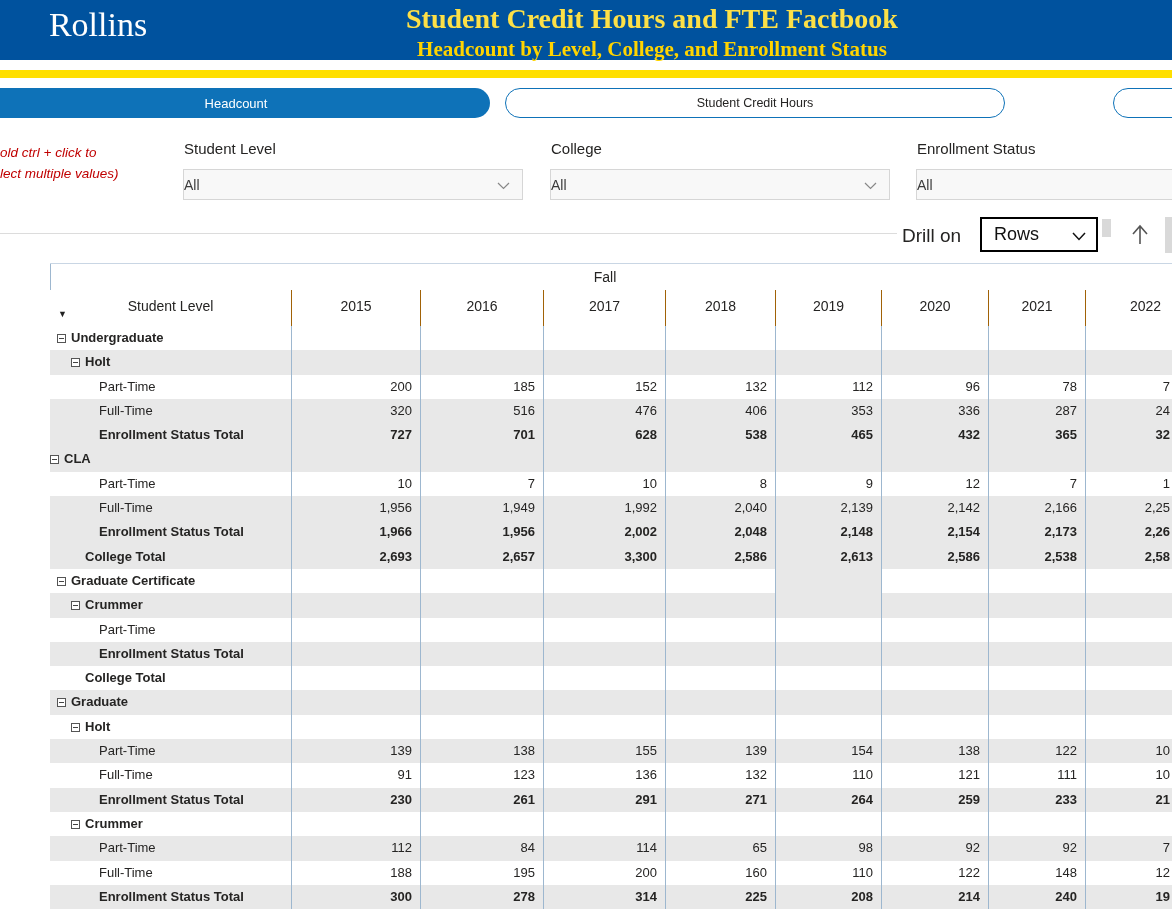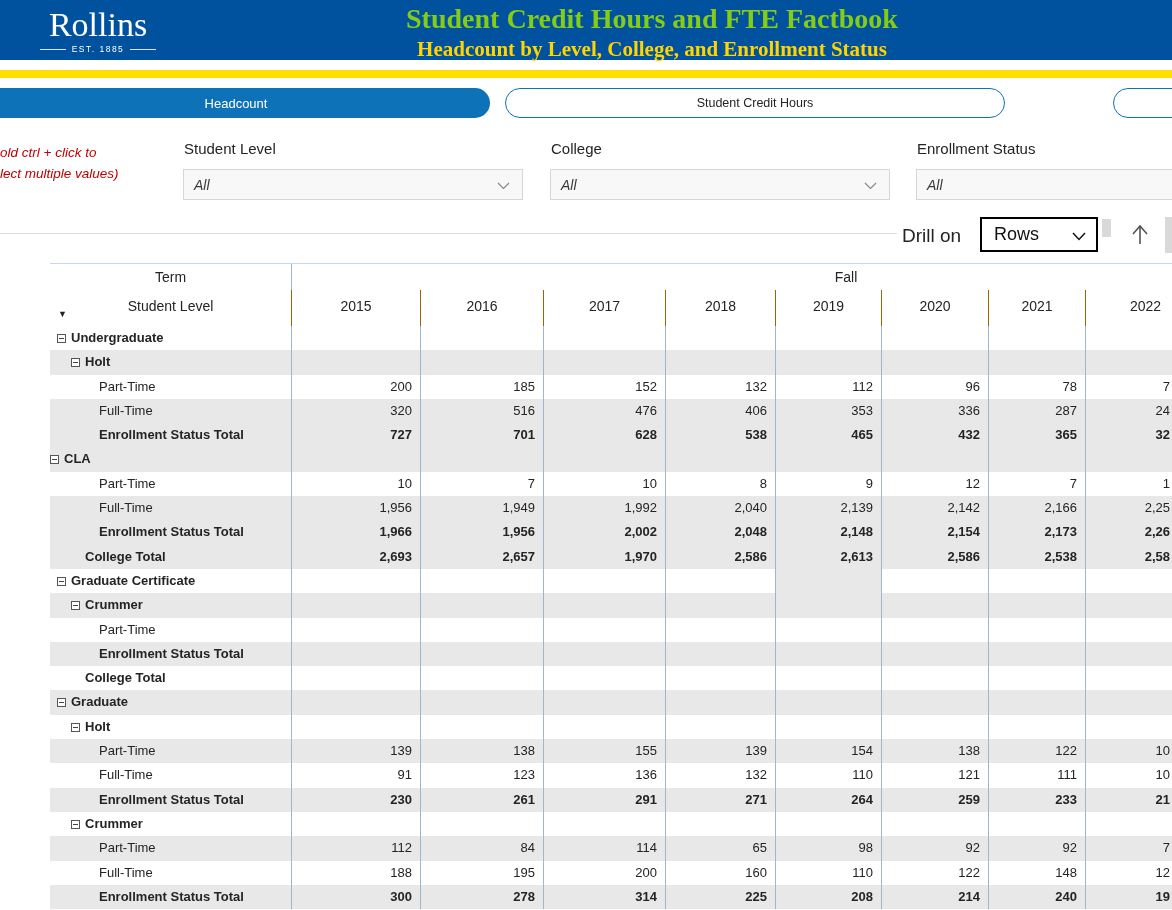"Student Credit Hours and FTE" .big-title { color: #84cc16 -> #fde047 }
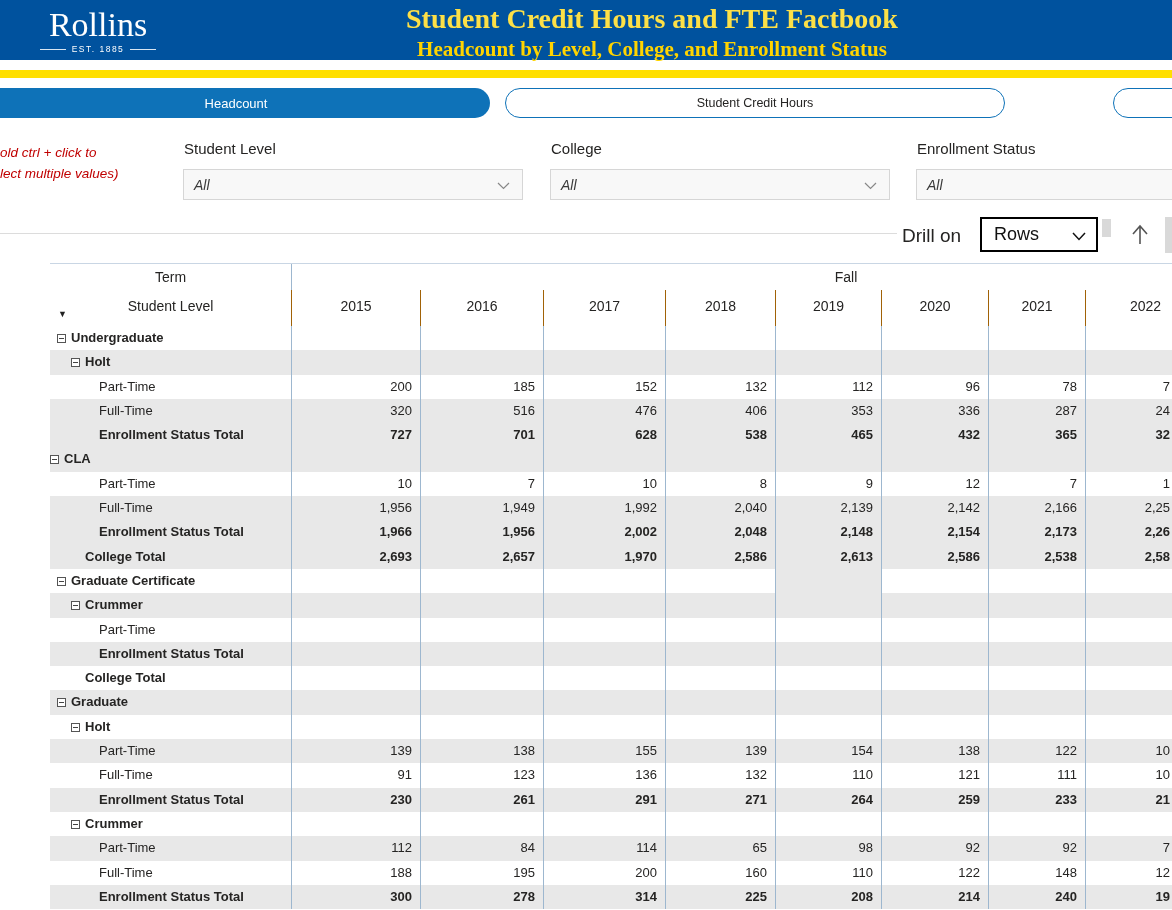"EST. 1885" .logo-est { margin-top: 0 -> 14px }
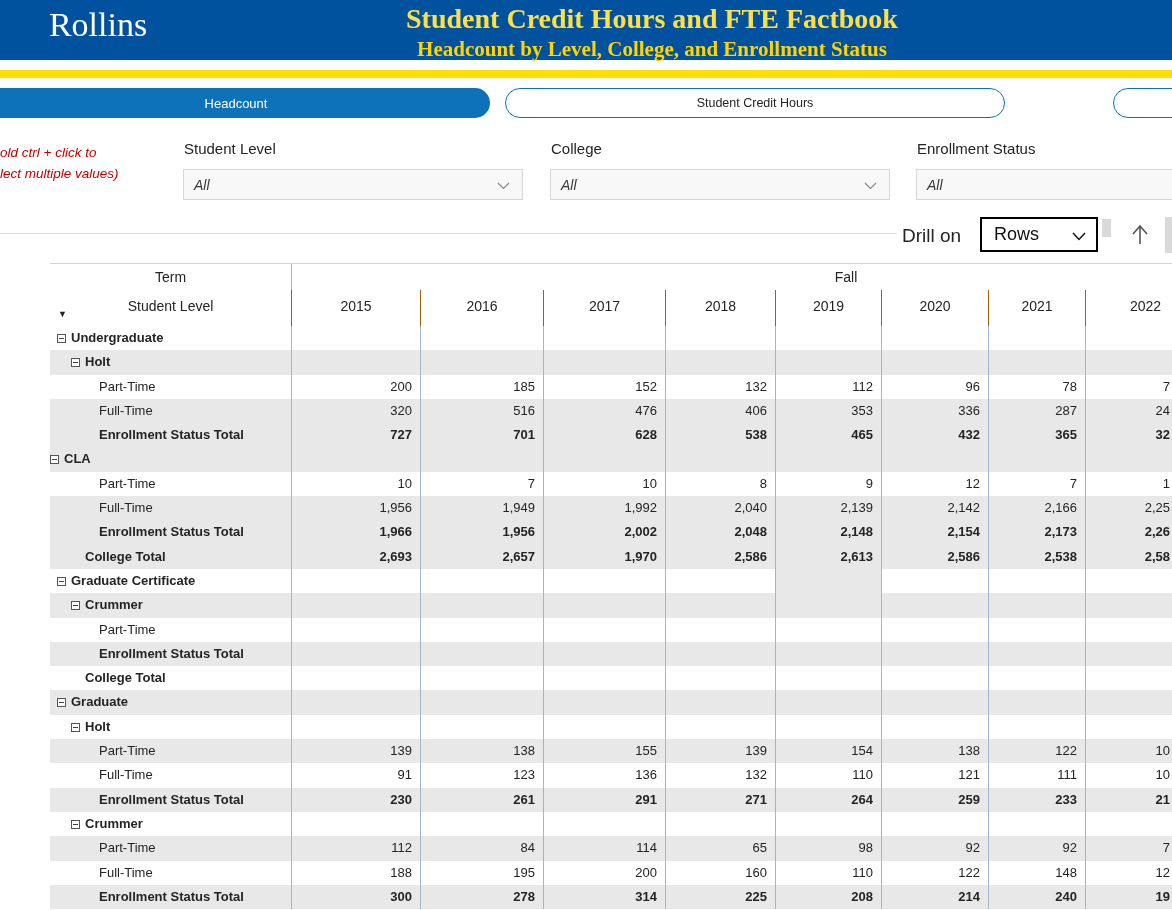"All" .f-box { font-style: italic -> none; padding-left: 10px -> 0 }
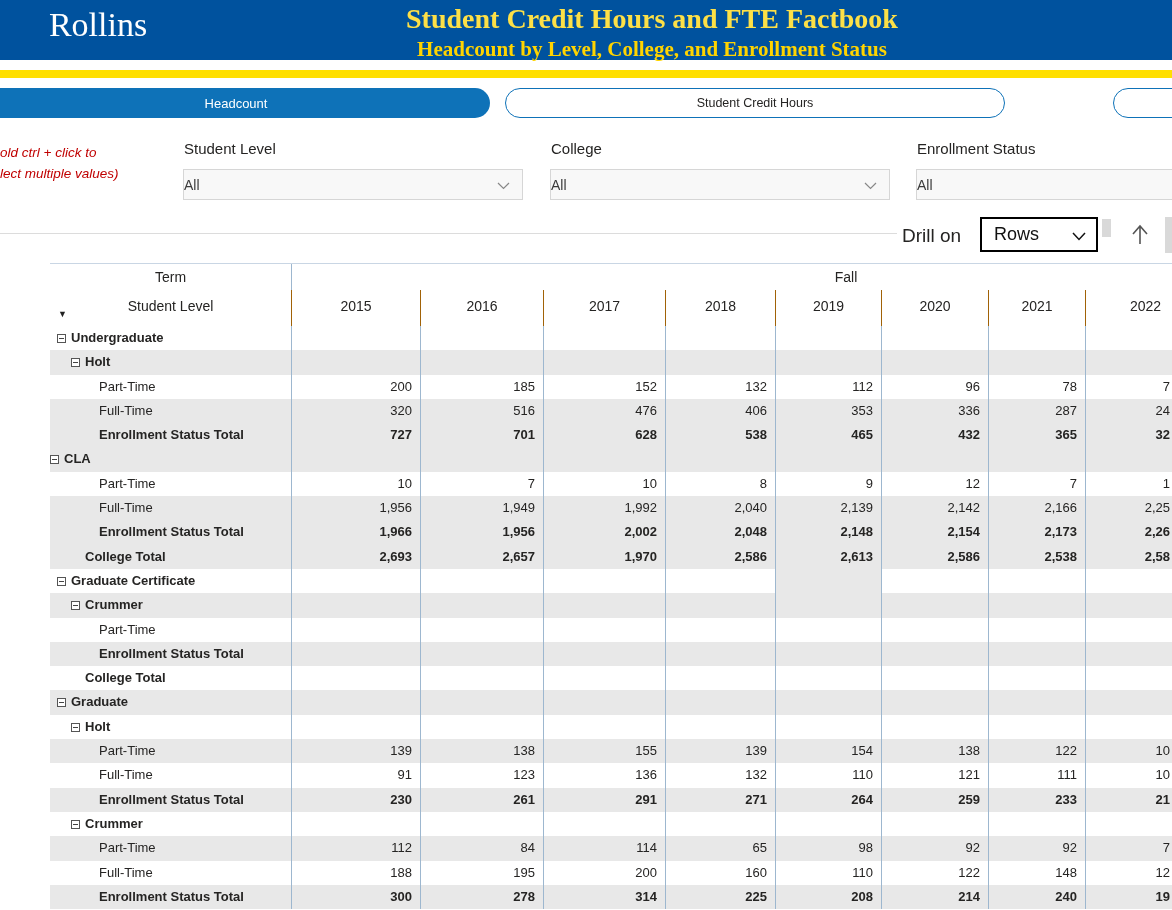"Term" div.corner { html: <div>Term</div> -> none }
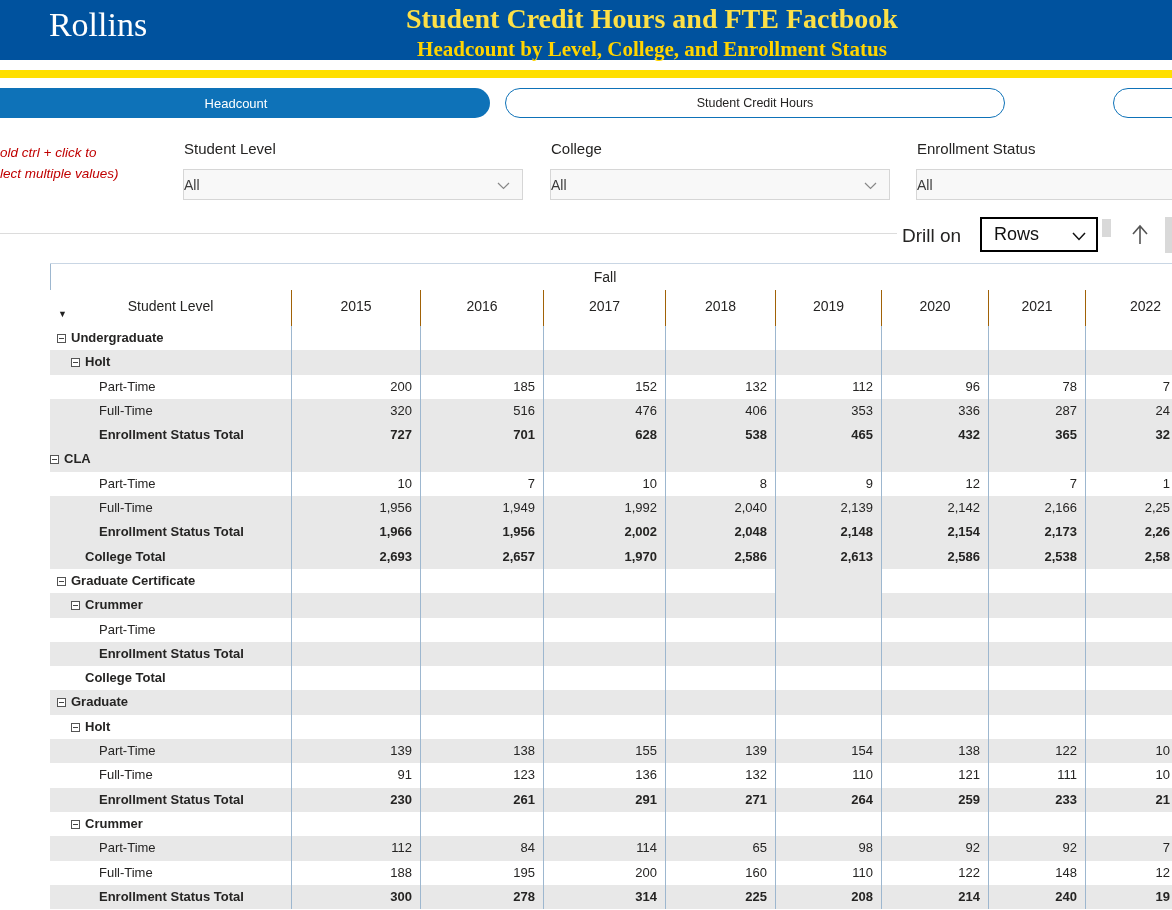"1,970" div.cell { text: 1,970 -> 3,300 }
